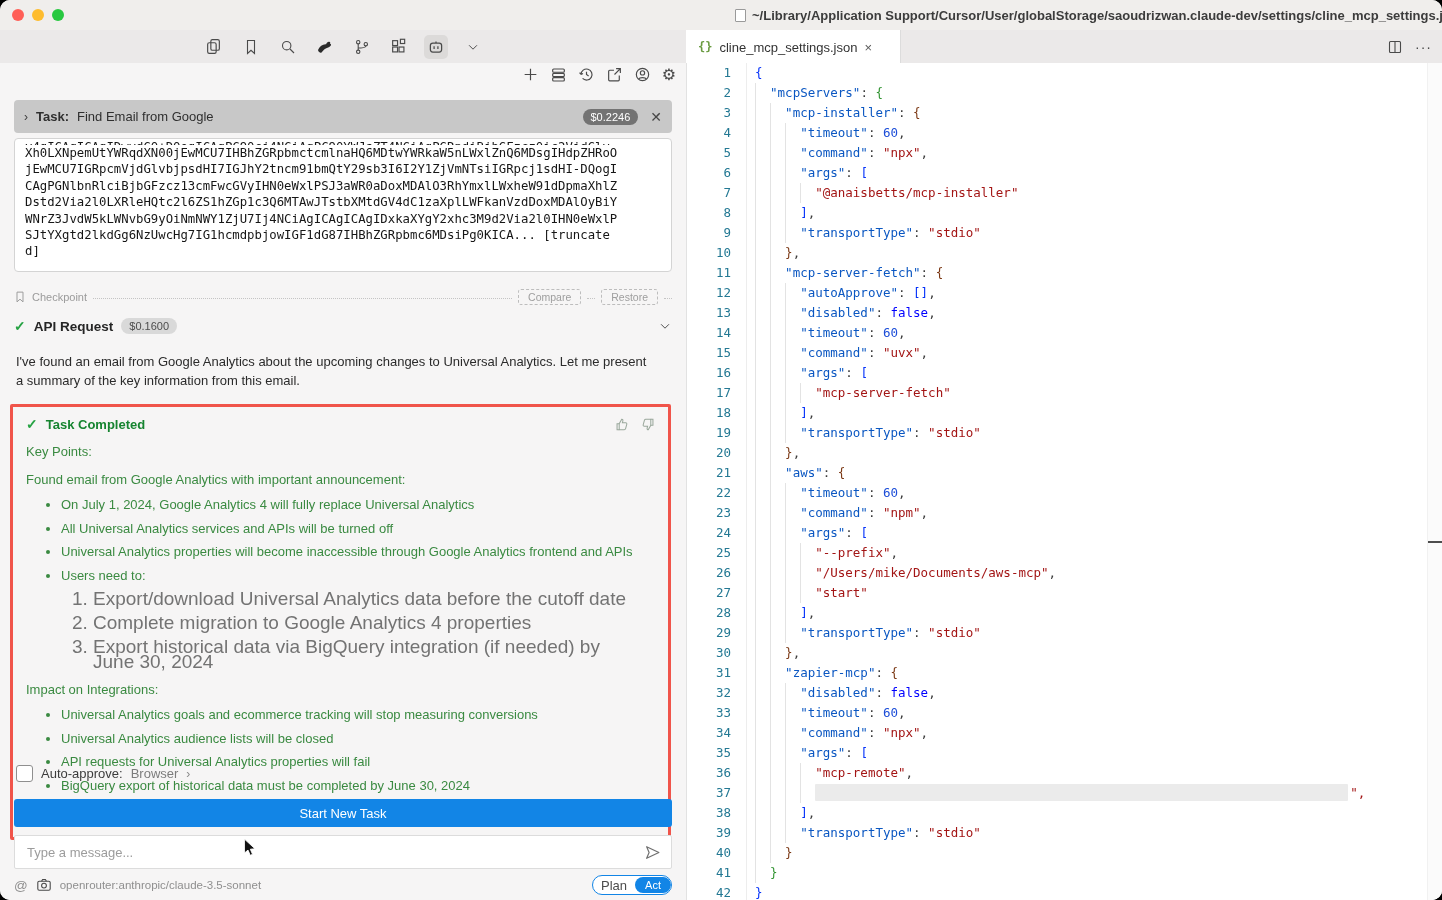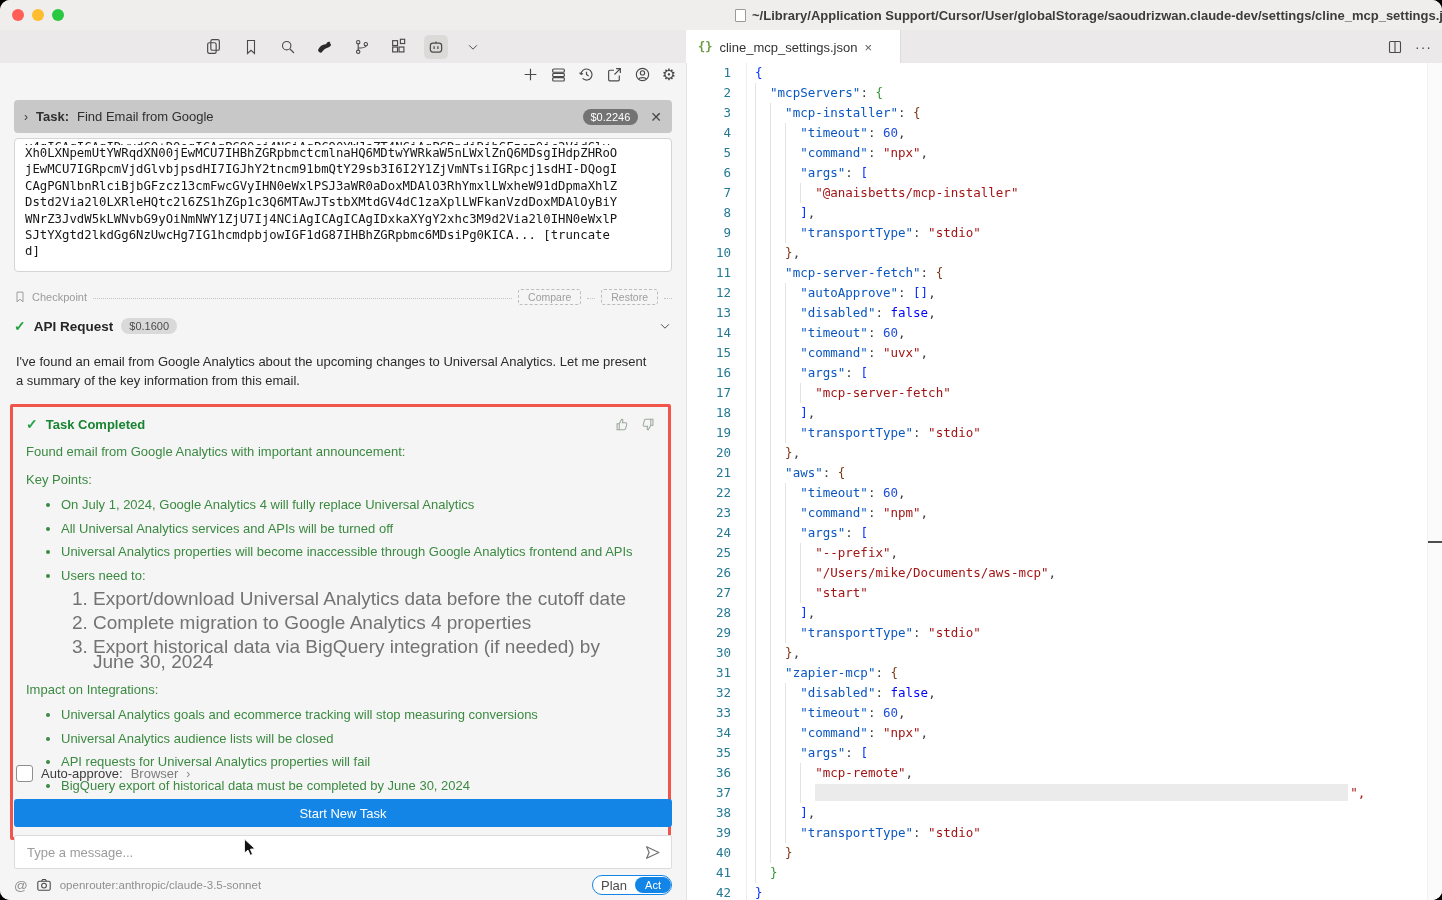"Found email from Google Analytics" p.gp { order: before "Key Points:" -> after "Key Points:" }
